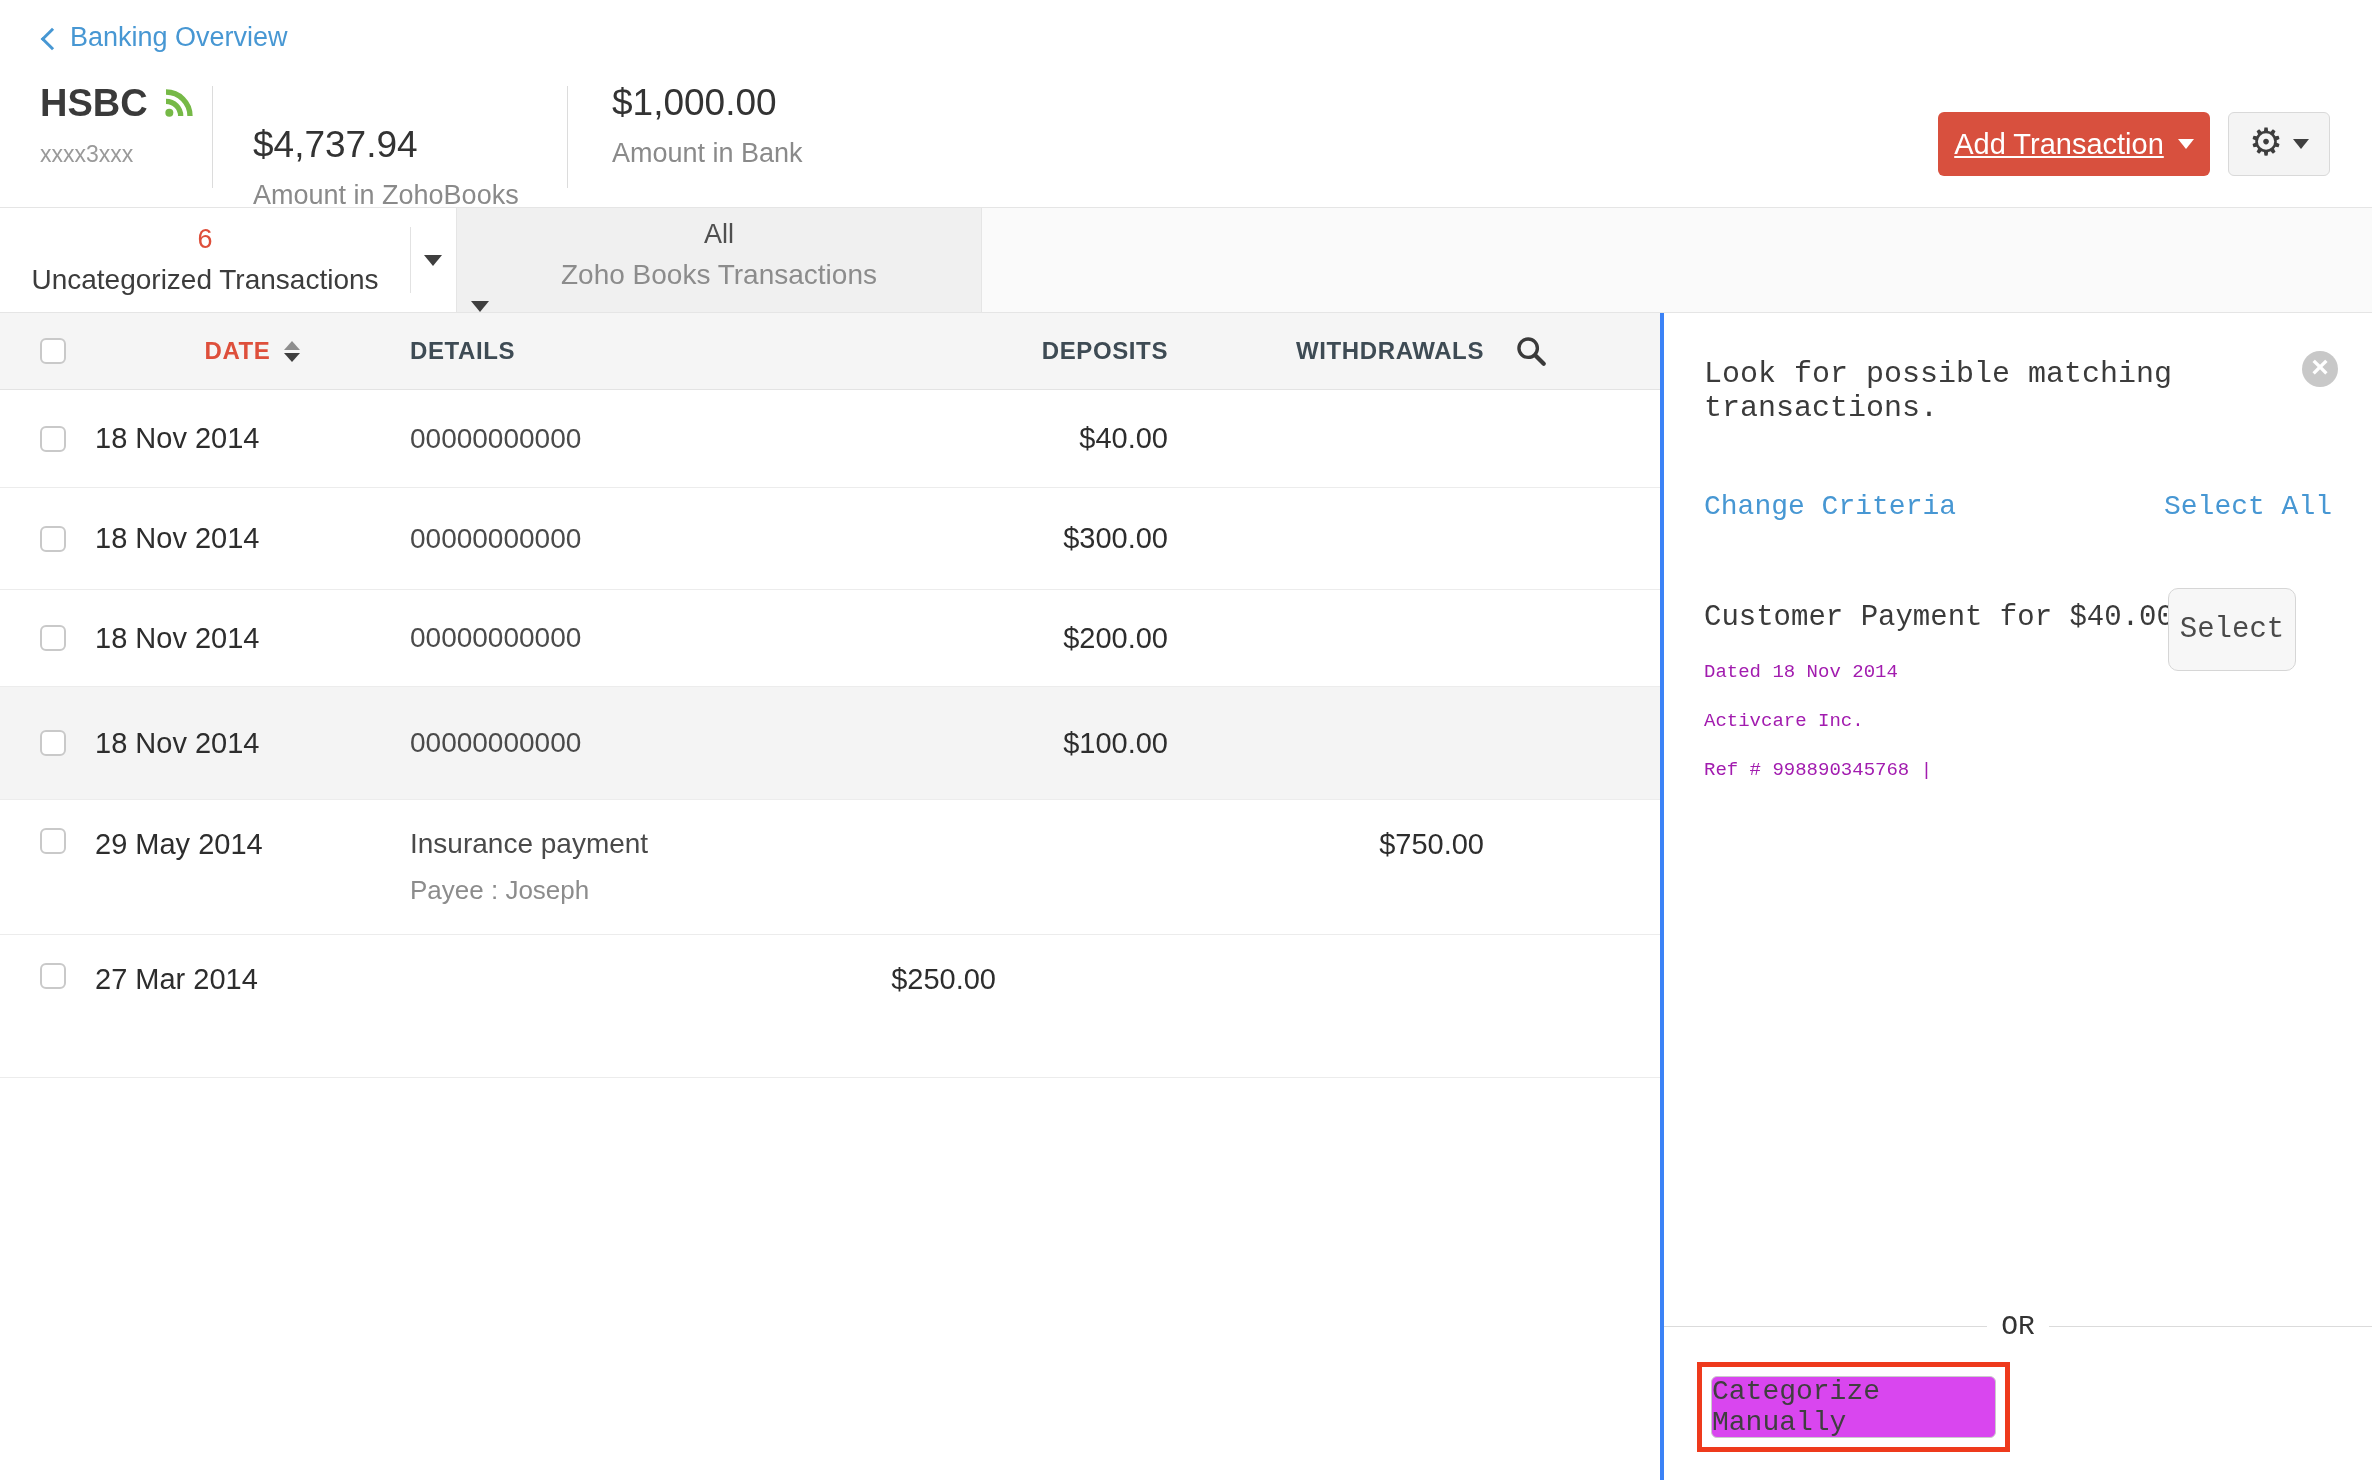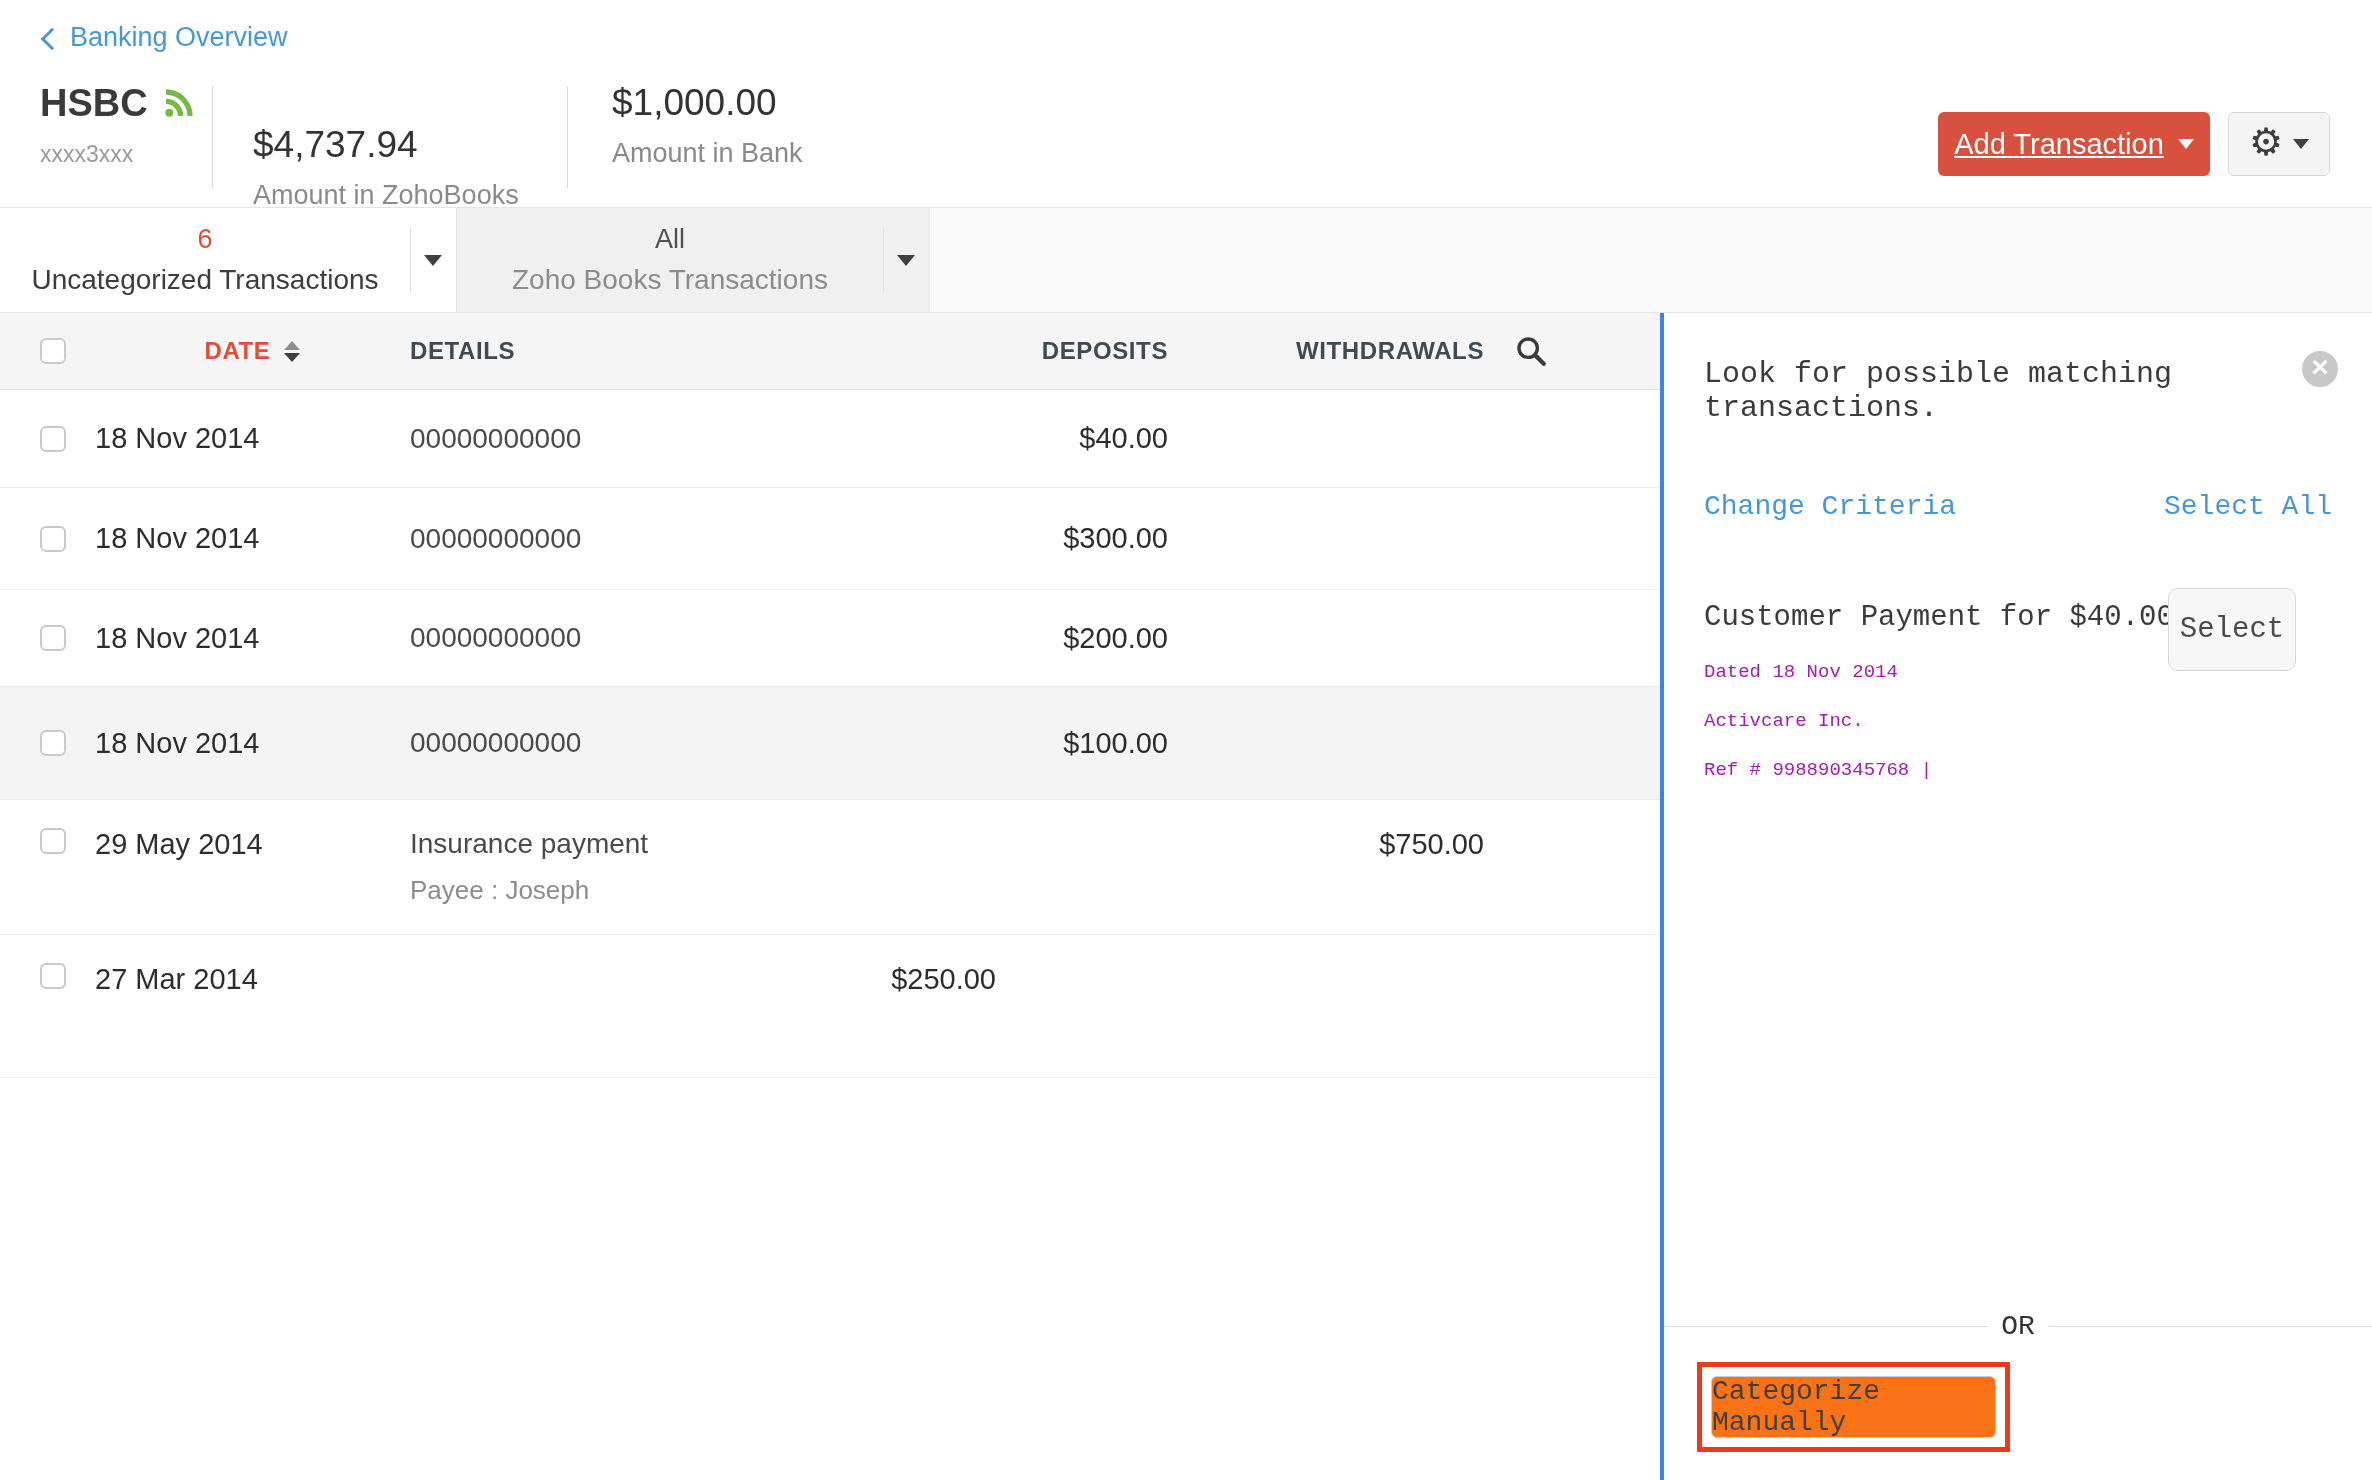"All" .tab.t2 { flex-direction: none -> column; width: 473px -> 525px }
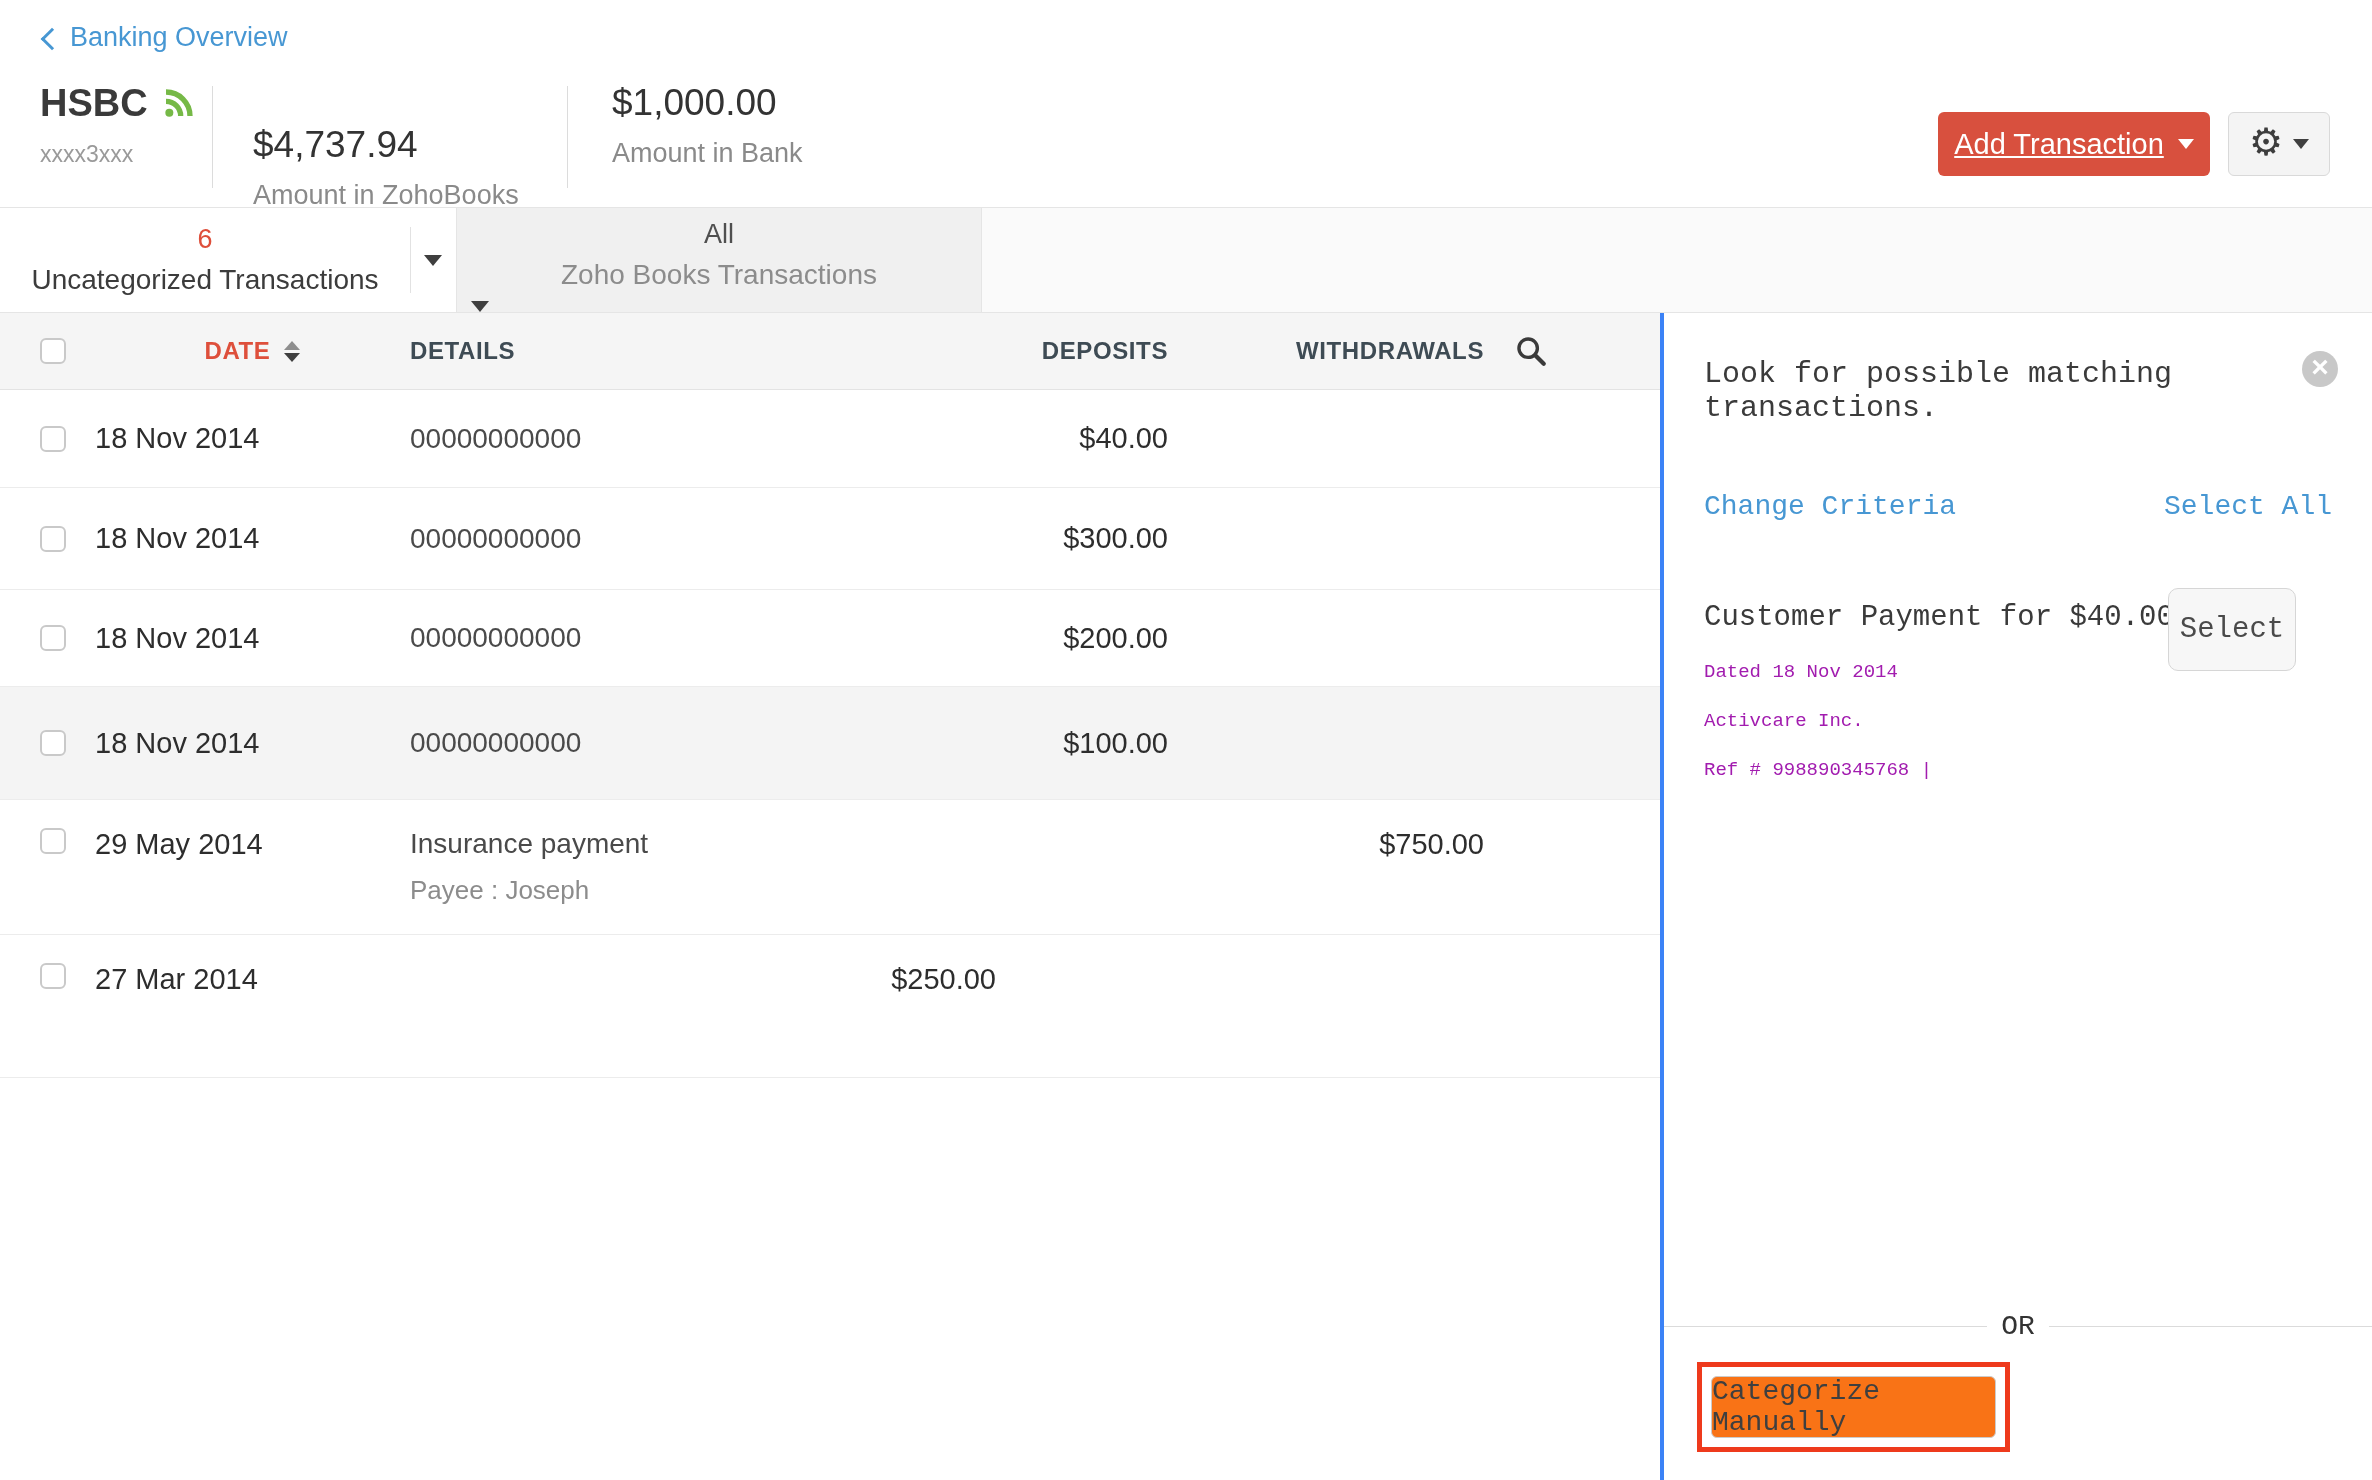"Categorize Manually" .cat-btn { background: #f97316 -> #d946ef }
